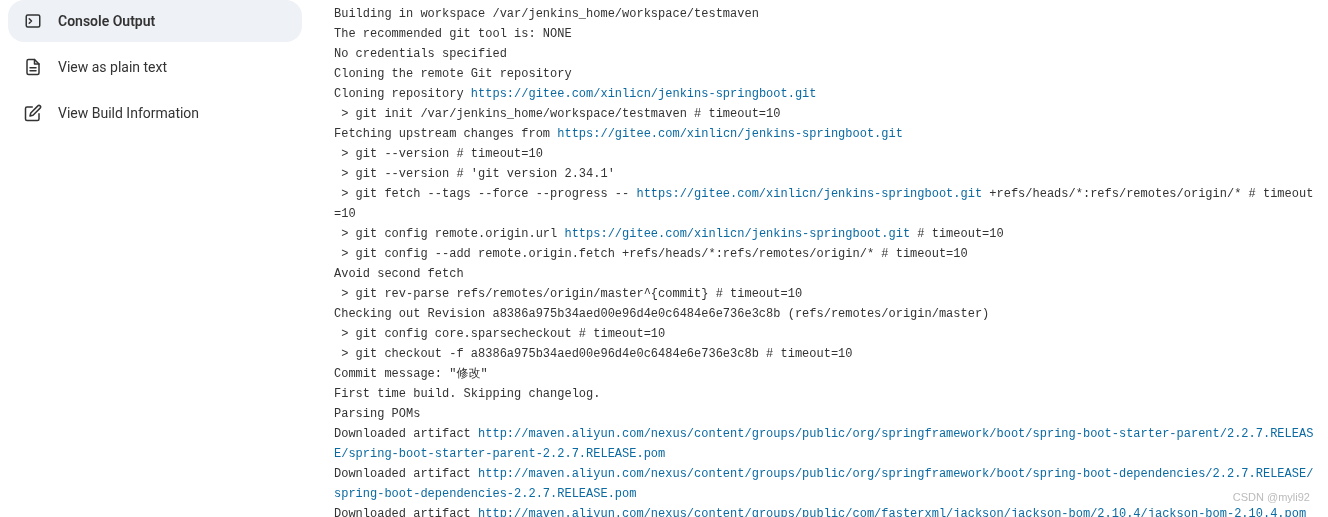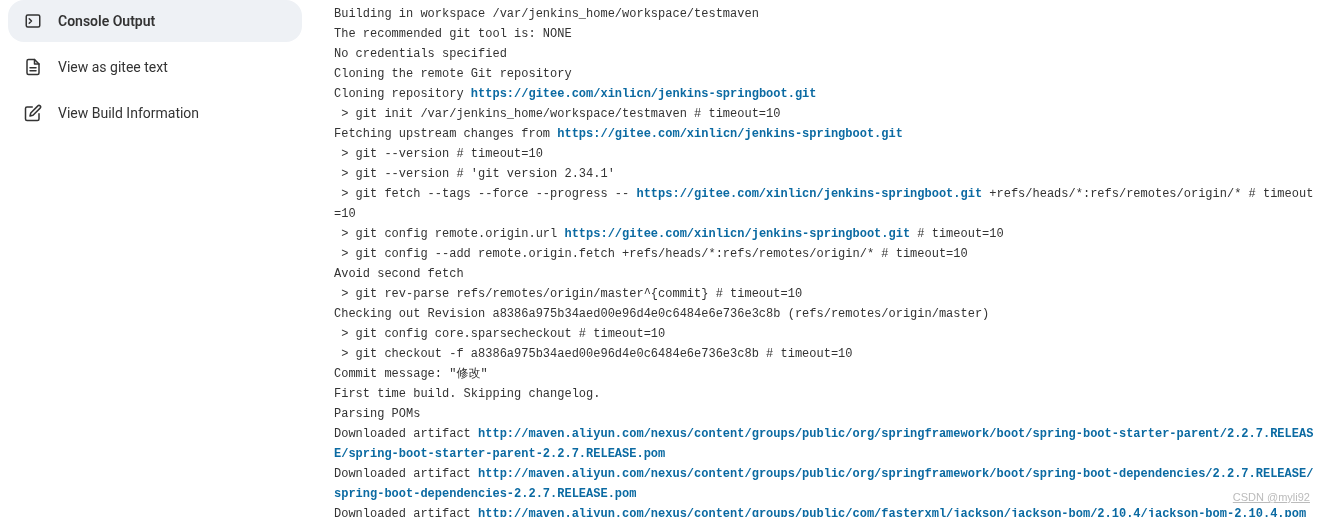"View as gitee text" span { text: gitee -> plain }
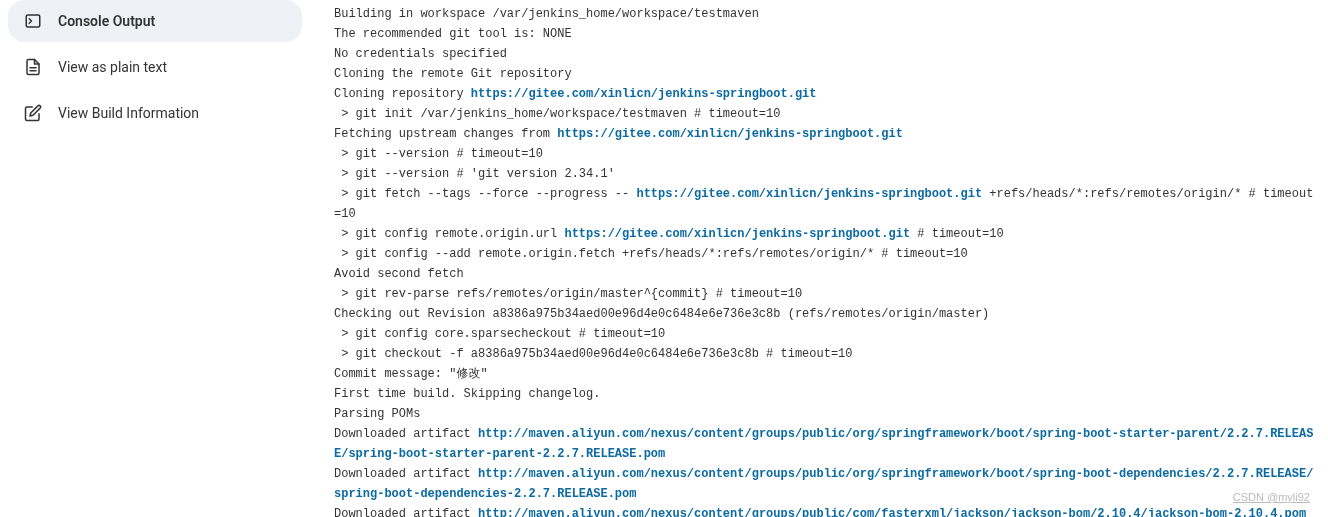"https://gitee.com/xinlicn/jenkins-spring" .console a { font-weight: bold -> none }
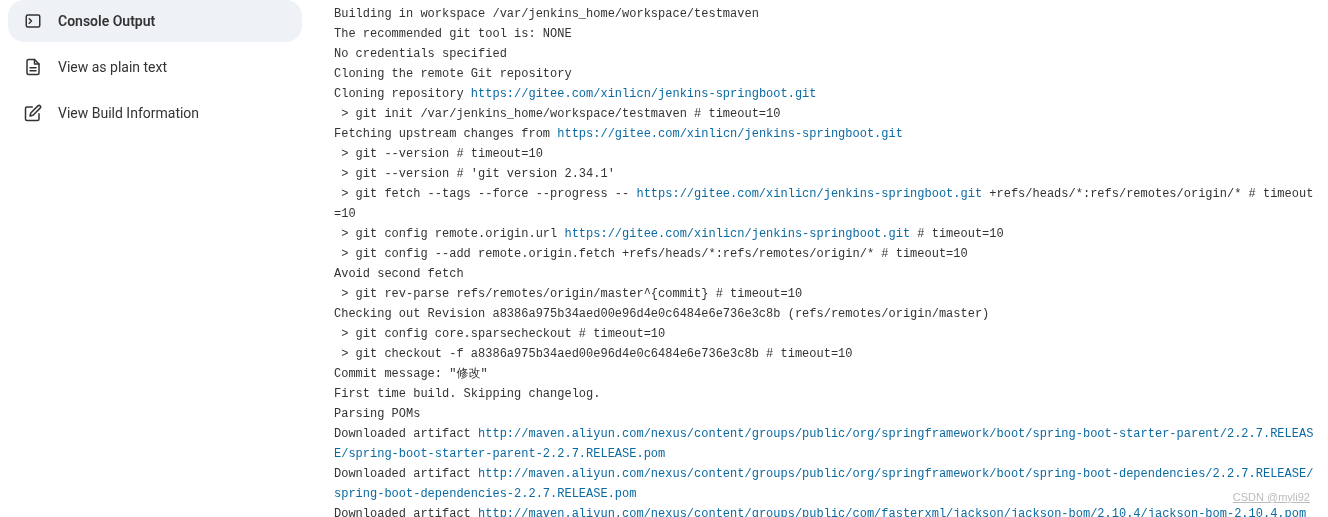"CSDN @myli92" .watermark { text-decoration: underline -> none }
